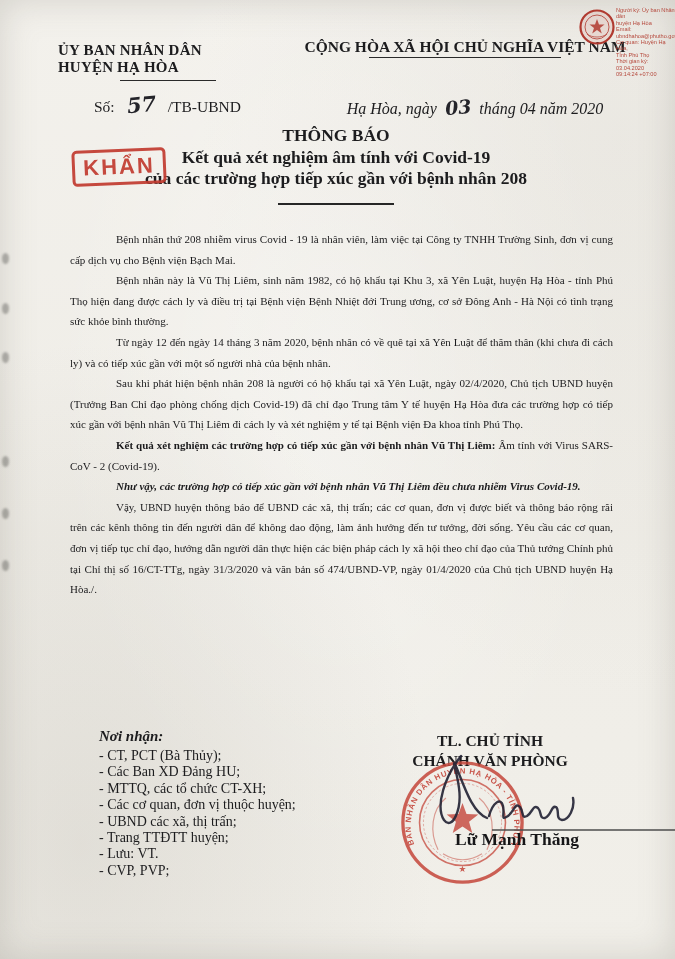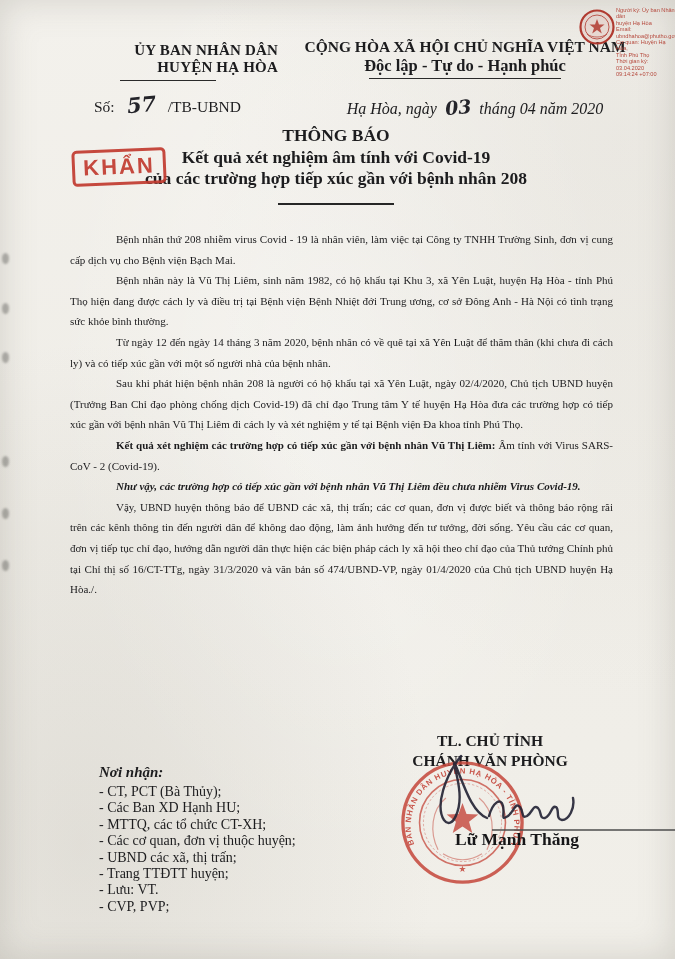"ỦY BAN NHÂN DÂN" .org-block { text-align: right -> left }
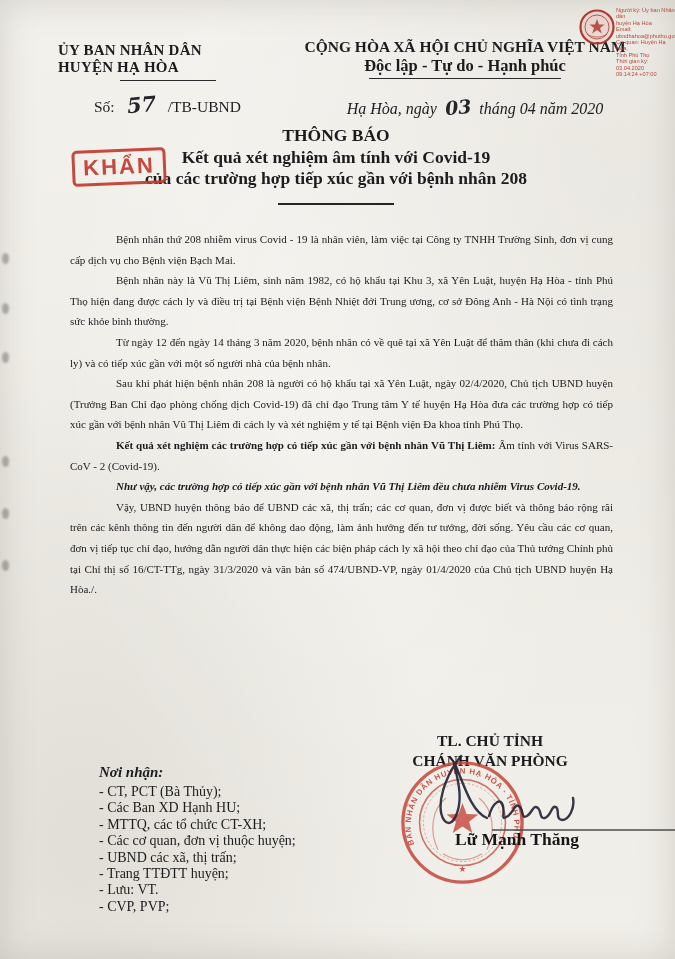"Độc lập - Tự do" div.national-line2 { html: <div>Độc lập - Tự do - Hạnh phúc</div> -> none }
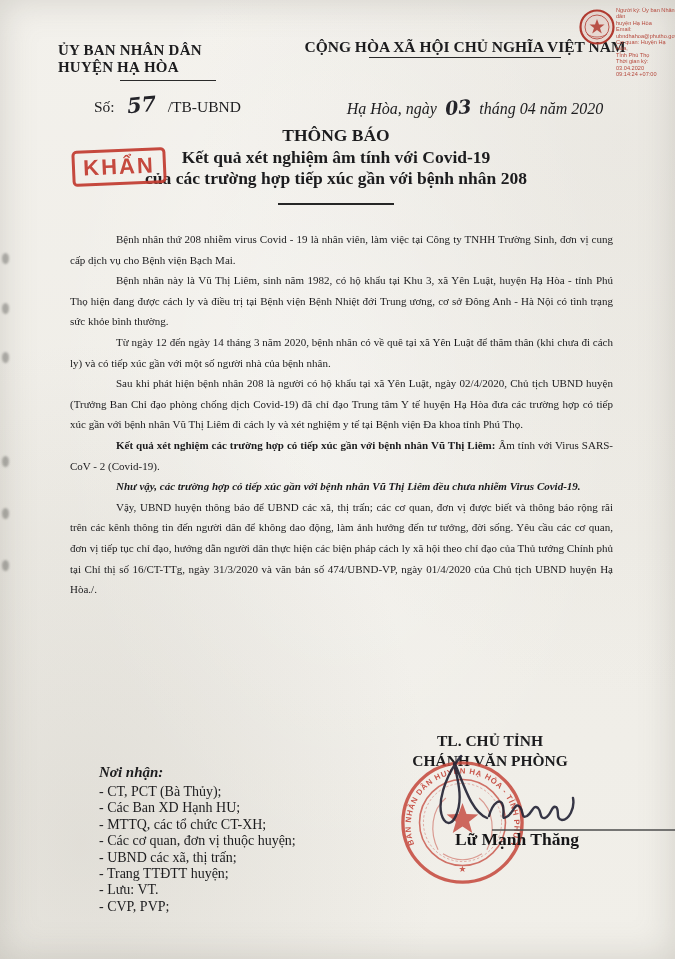"Nơi nhận:" .recipients { margin-top: 36px -> none }
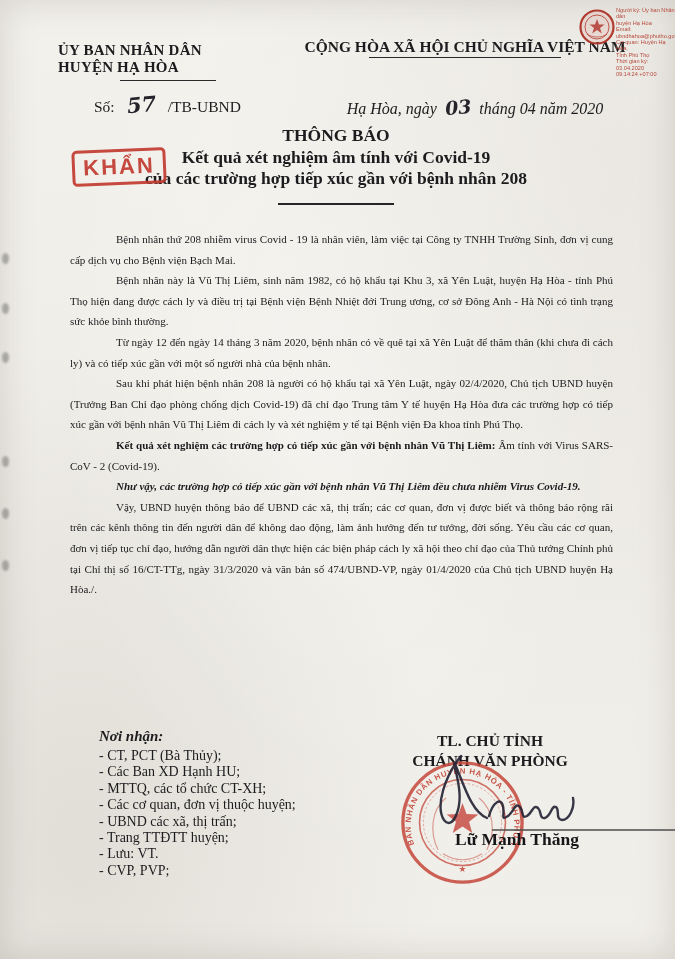"- Các Ban XD Hạnh" div.recipient-item { text: Hạnh -> Đảng }
